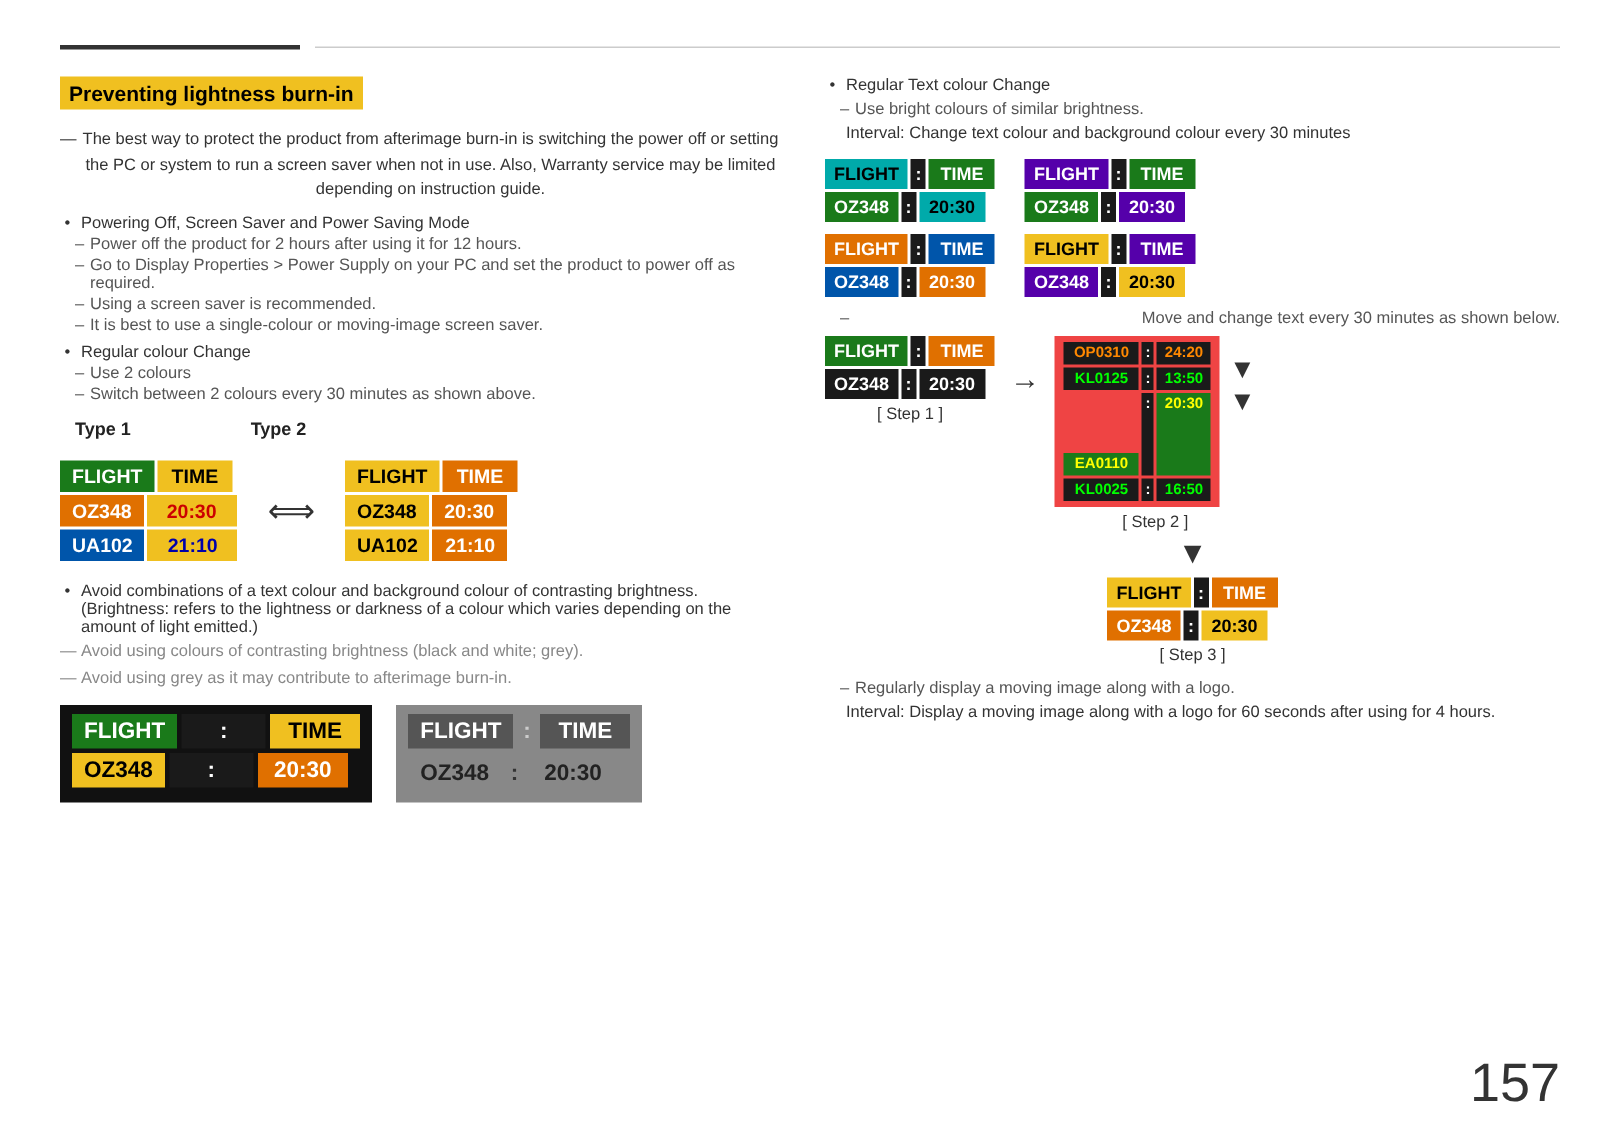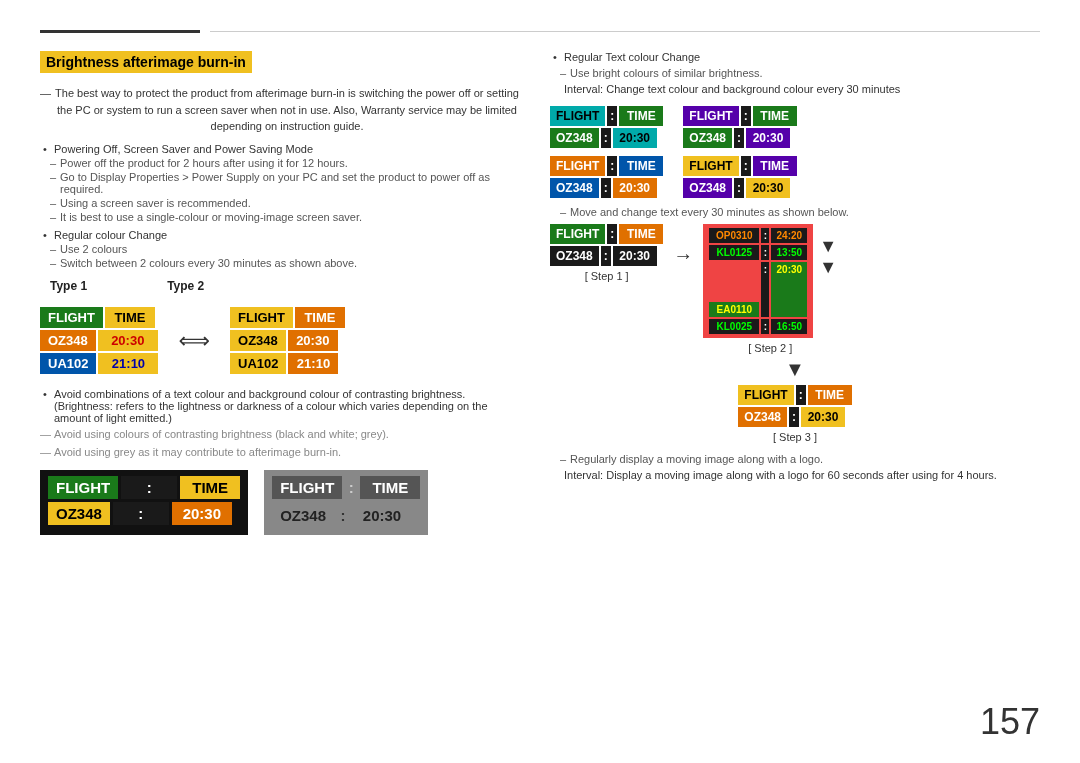"Brightness afterimage burn-in" div.section-title { text: Brightness afterimage -> Preventing lightness }
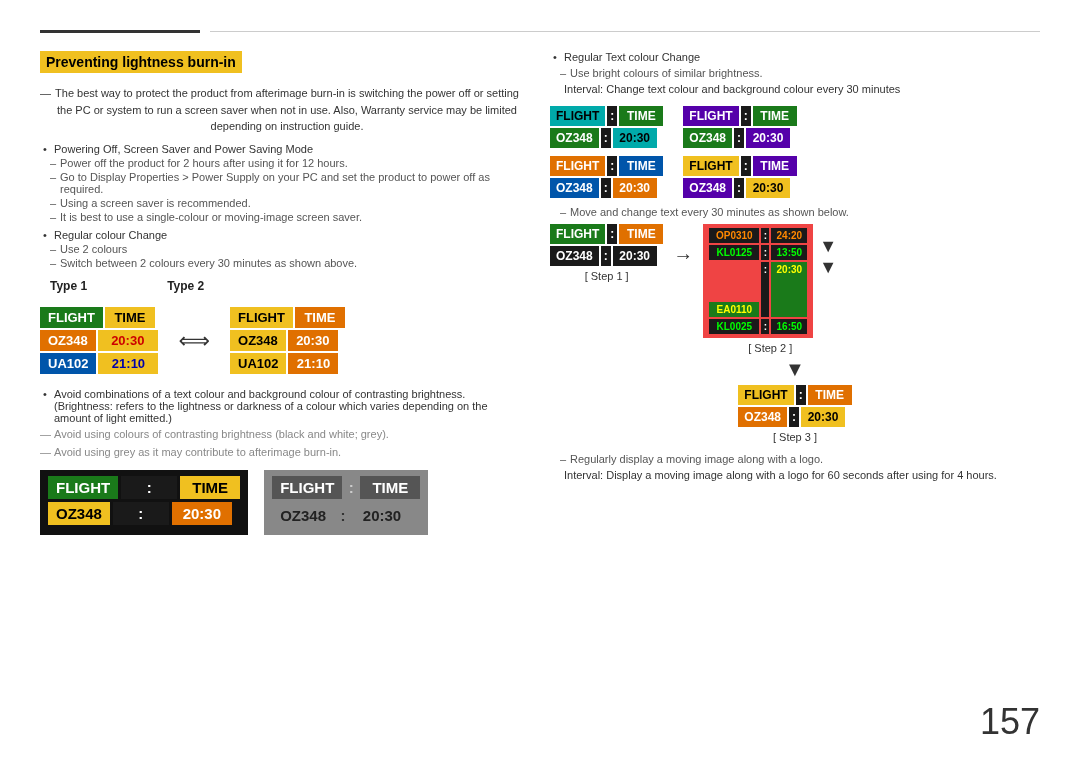"Move and change text every" div.right-sub-dash { text-align: none -> right }
